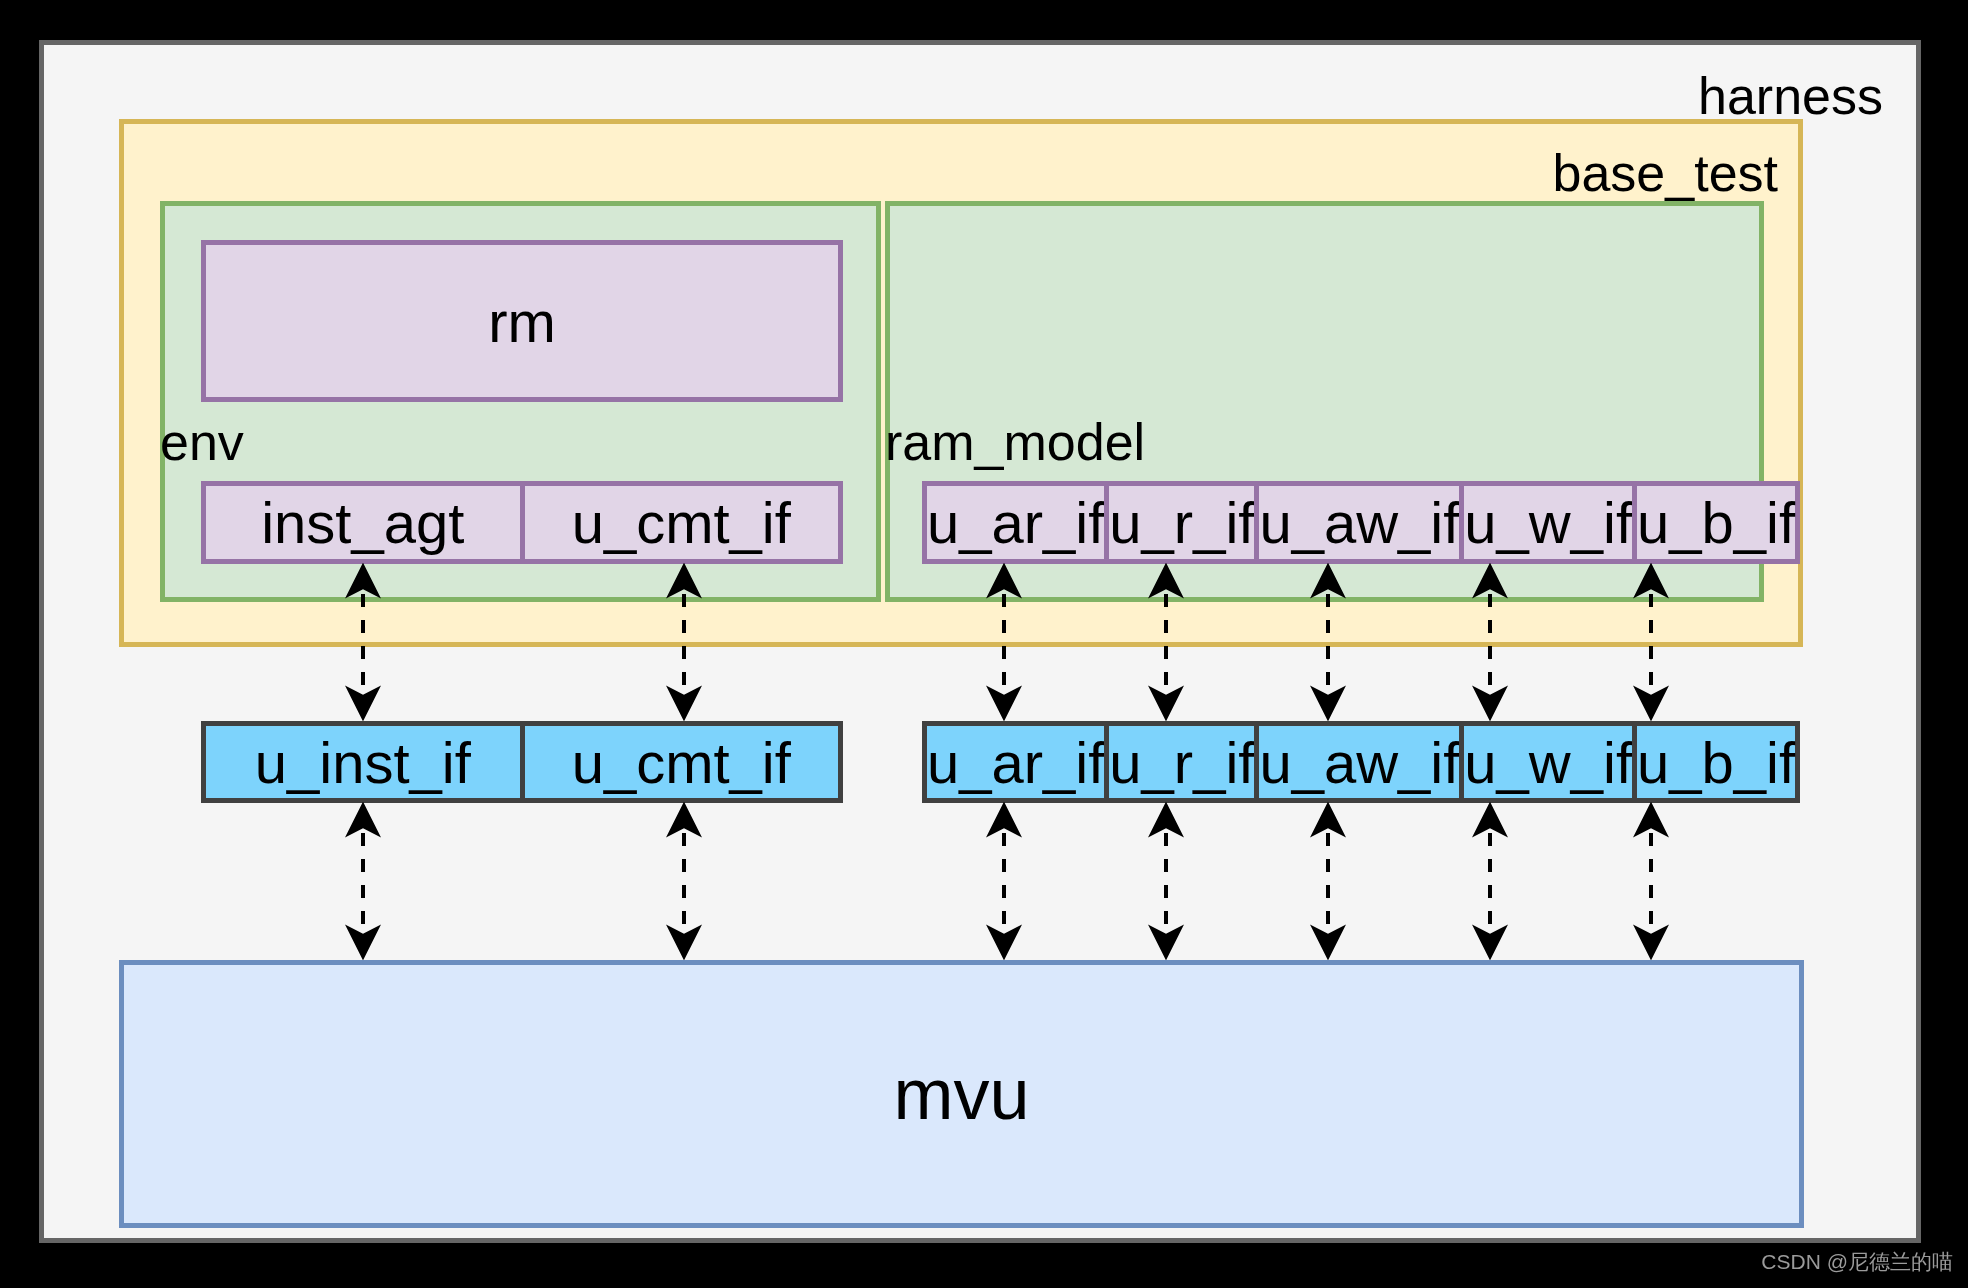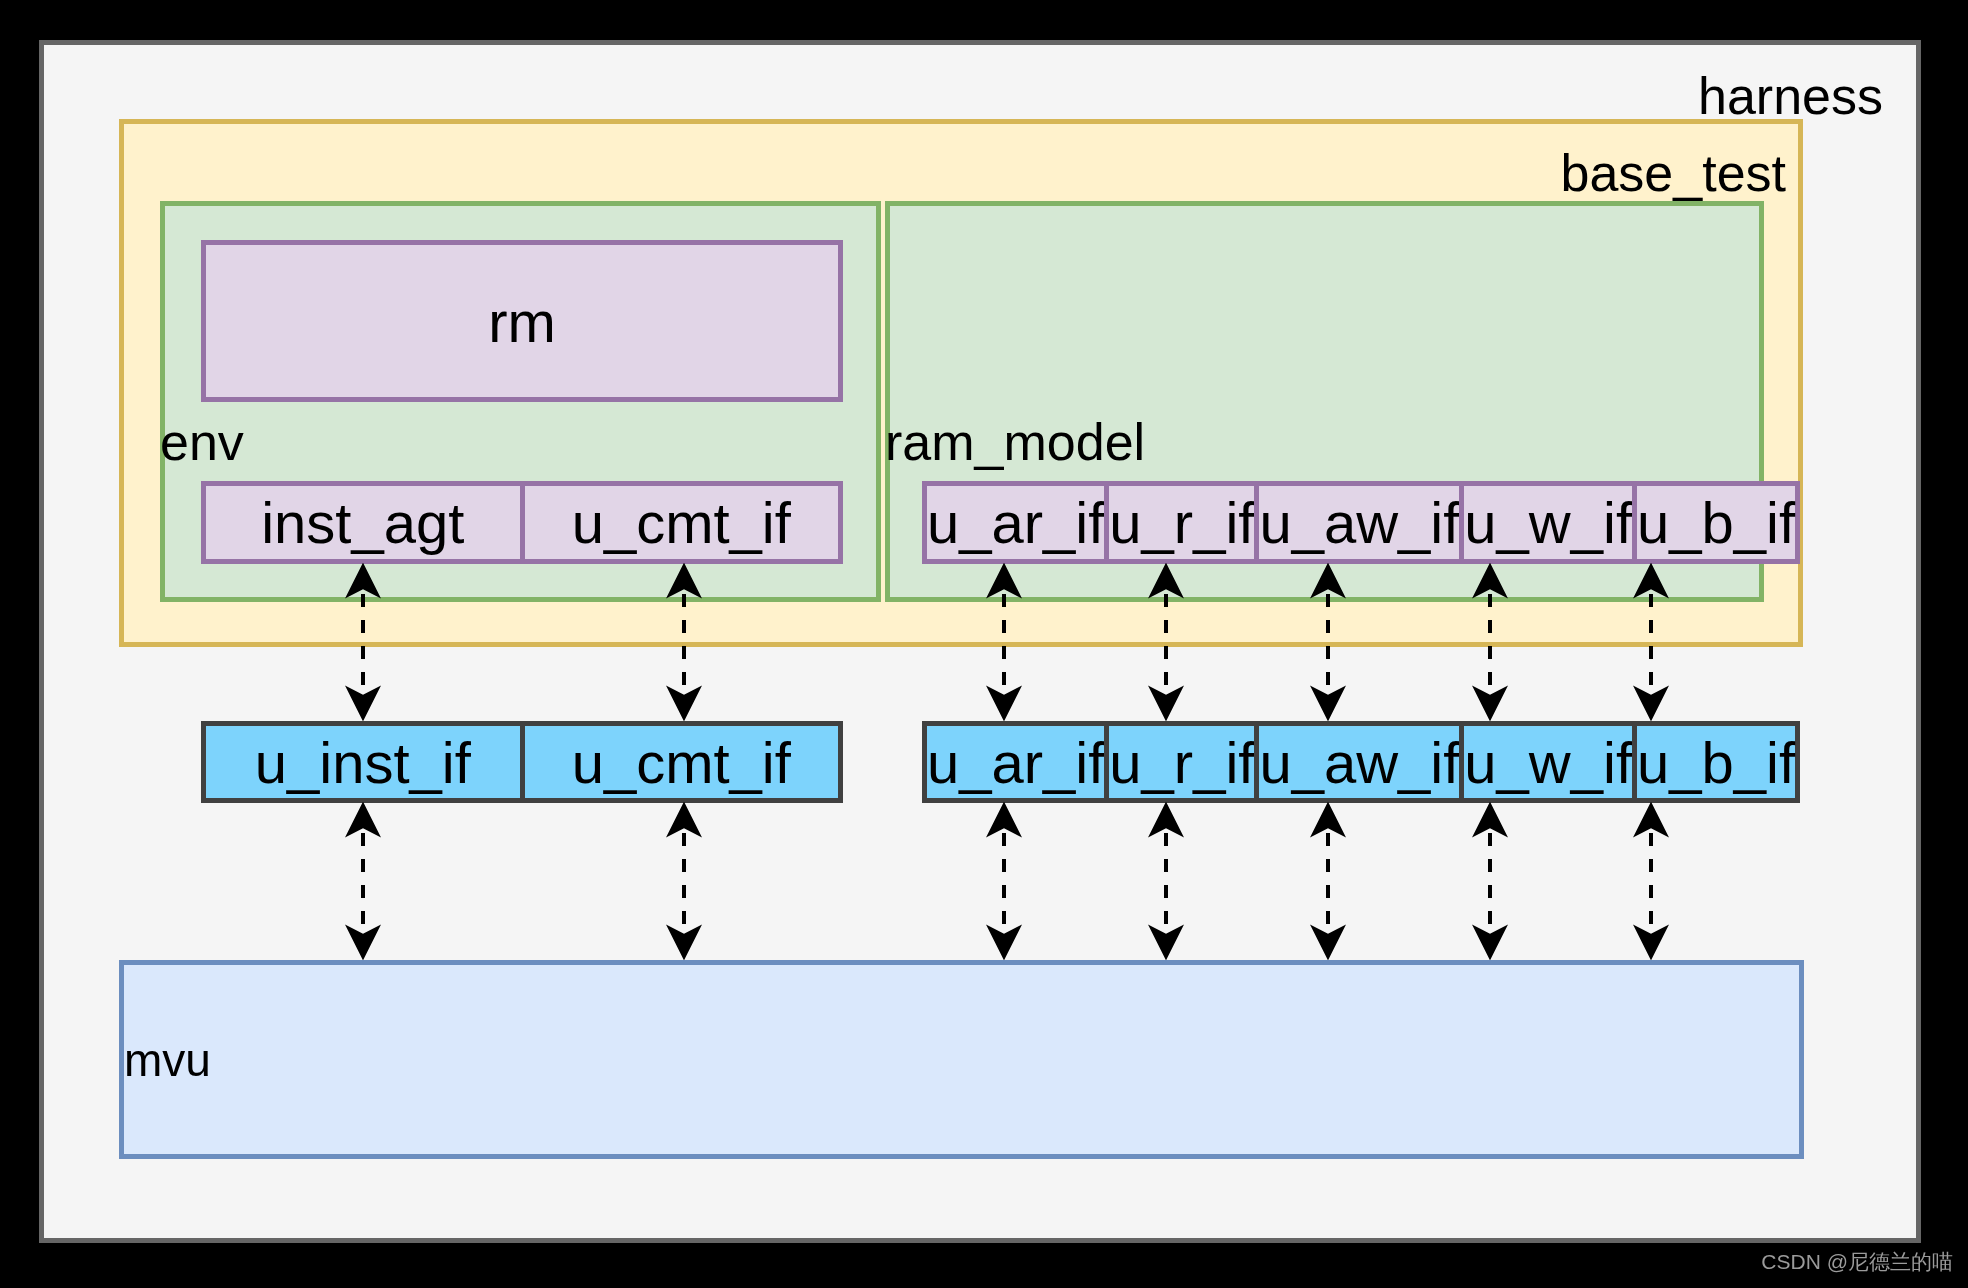"base_test" .basetest-label { right: 182px -> 190px }
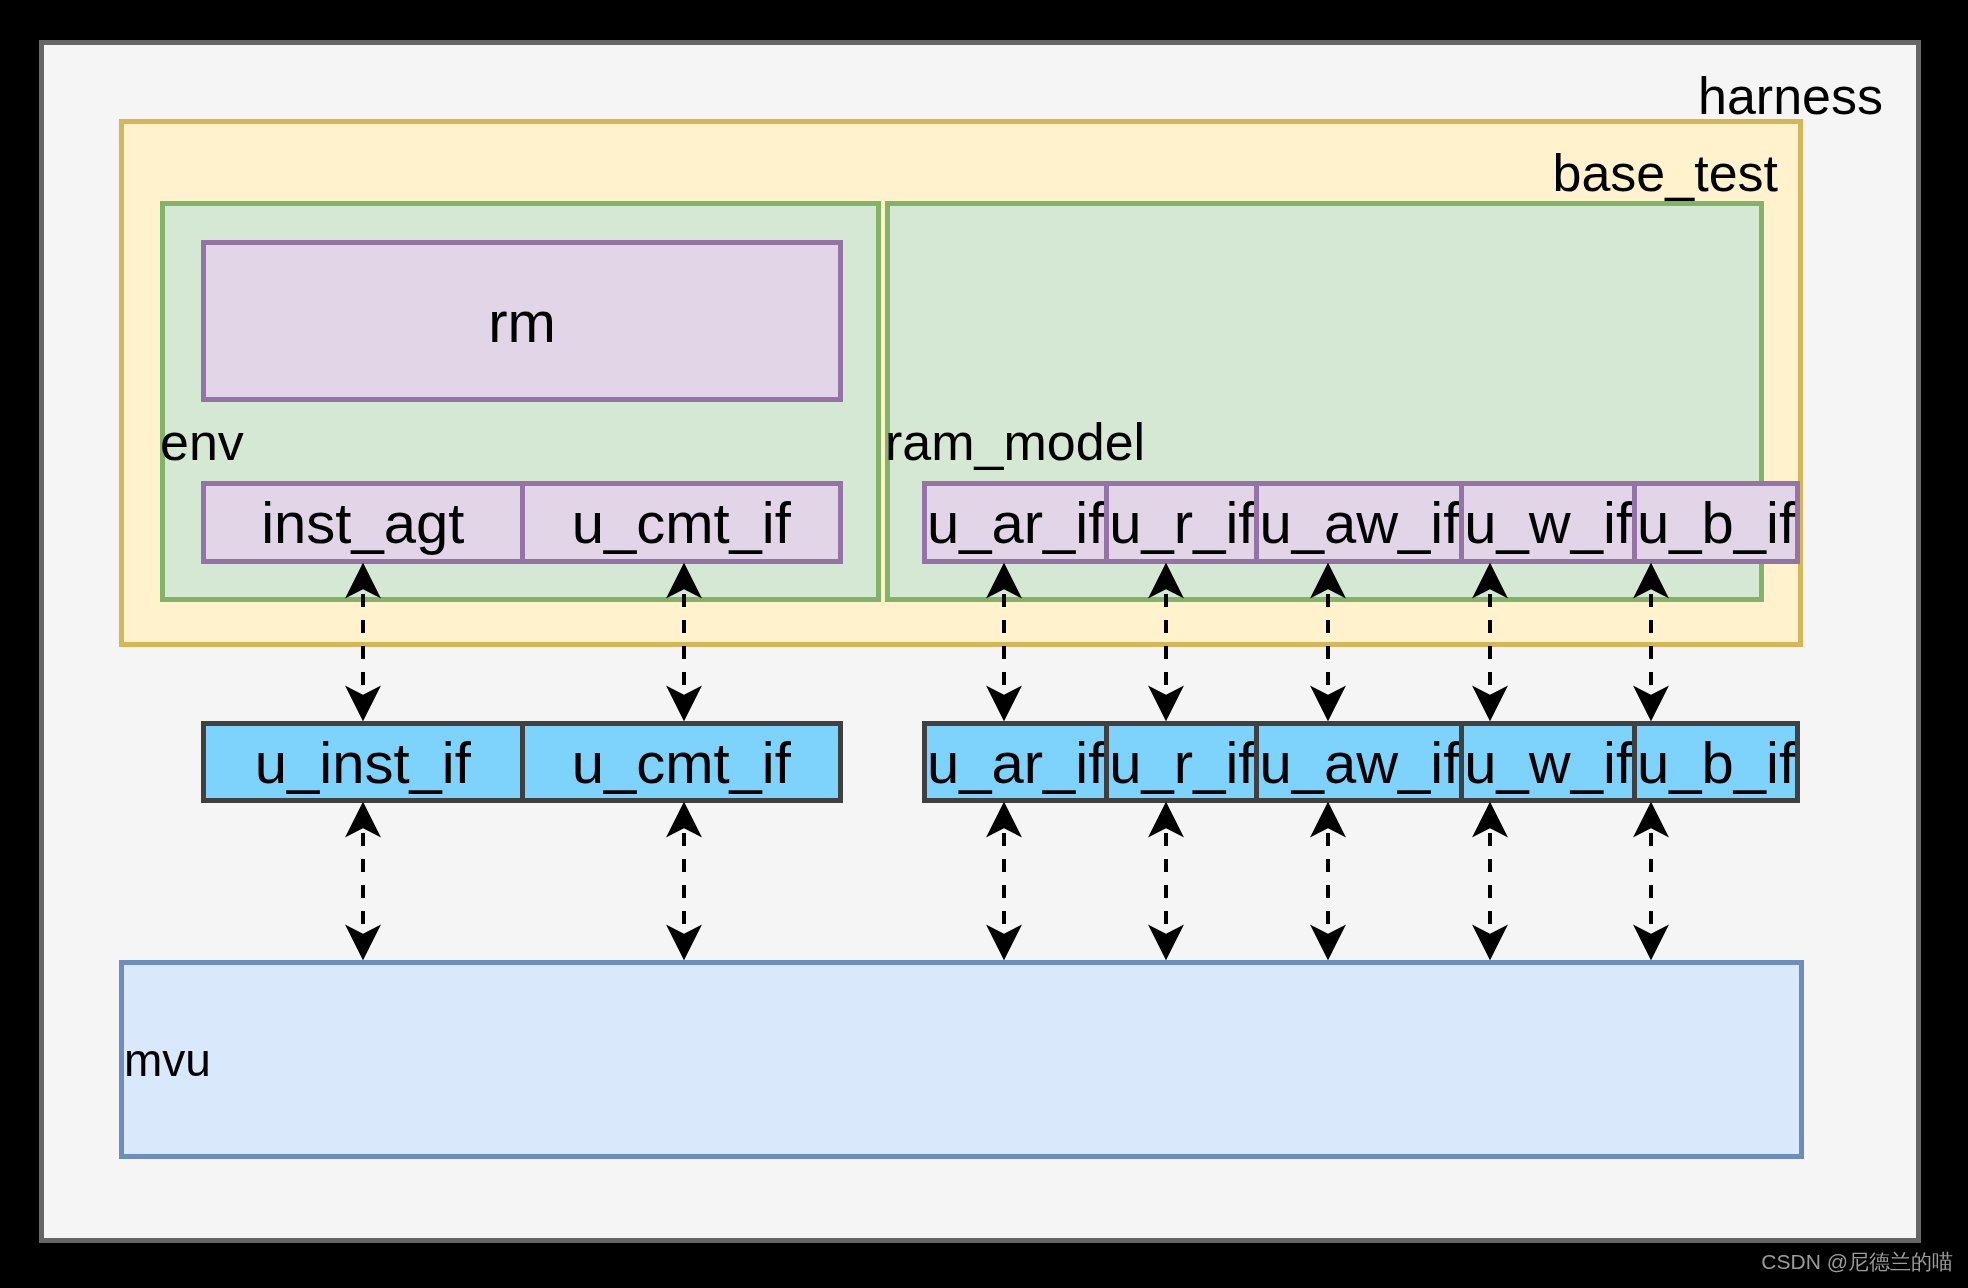"mvu" .mvu-box { font-size: 46px -> 72px; height: 199px -> 268px; justify-content: none -> center }
